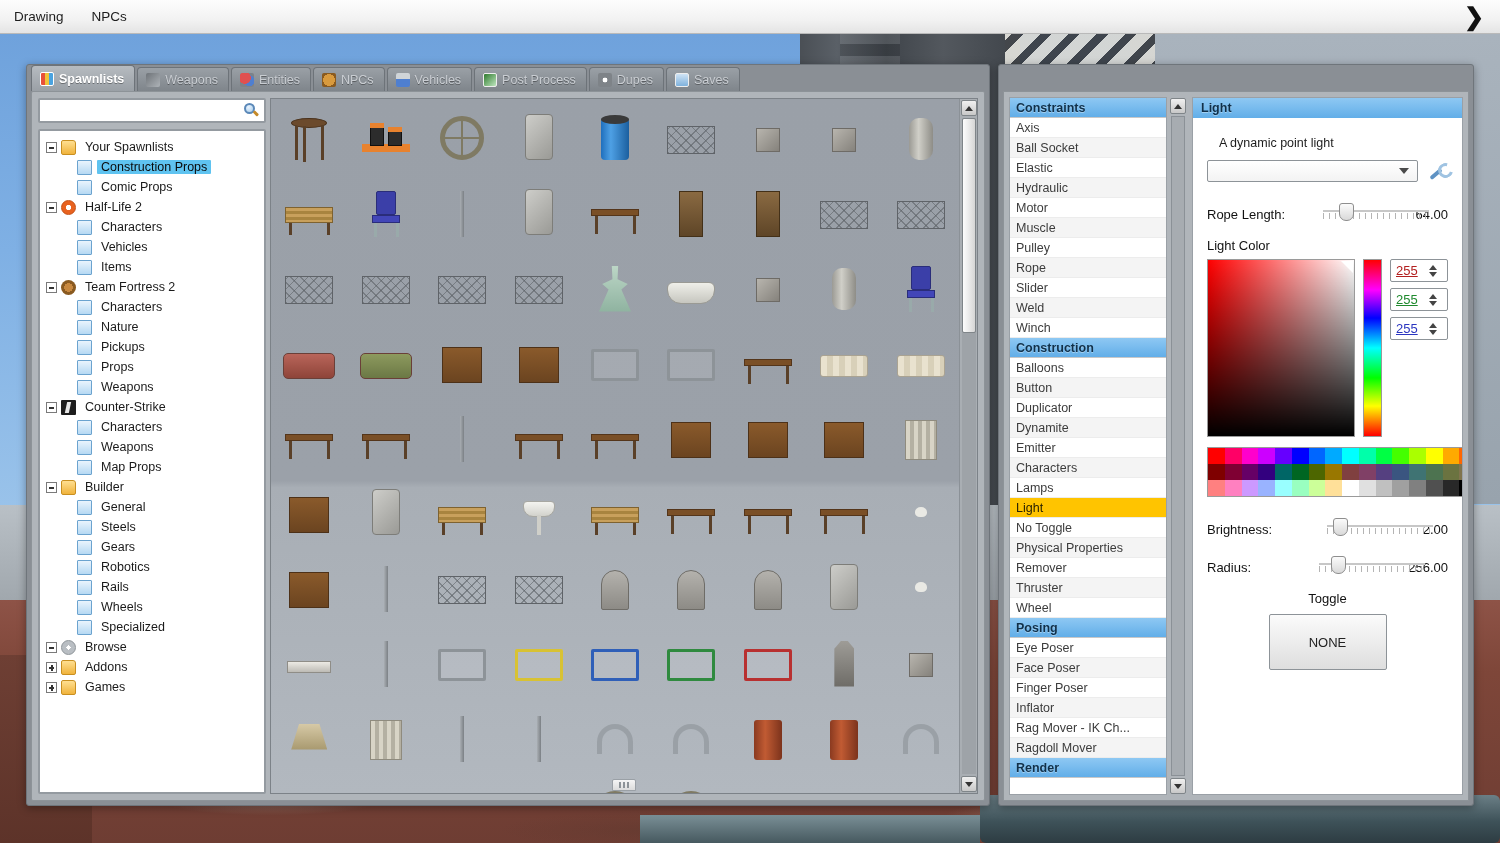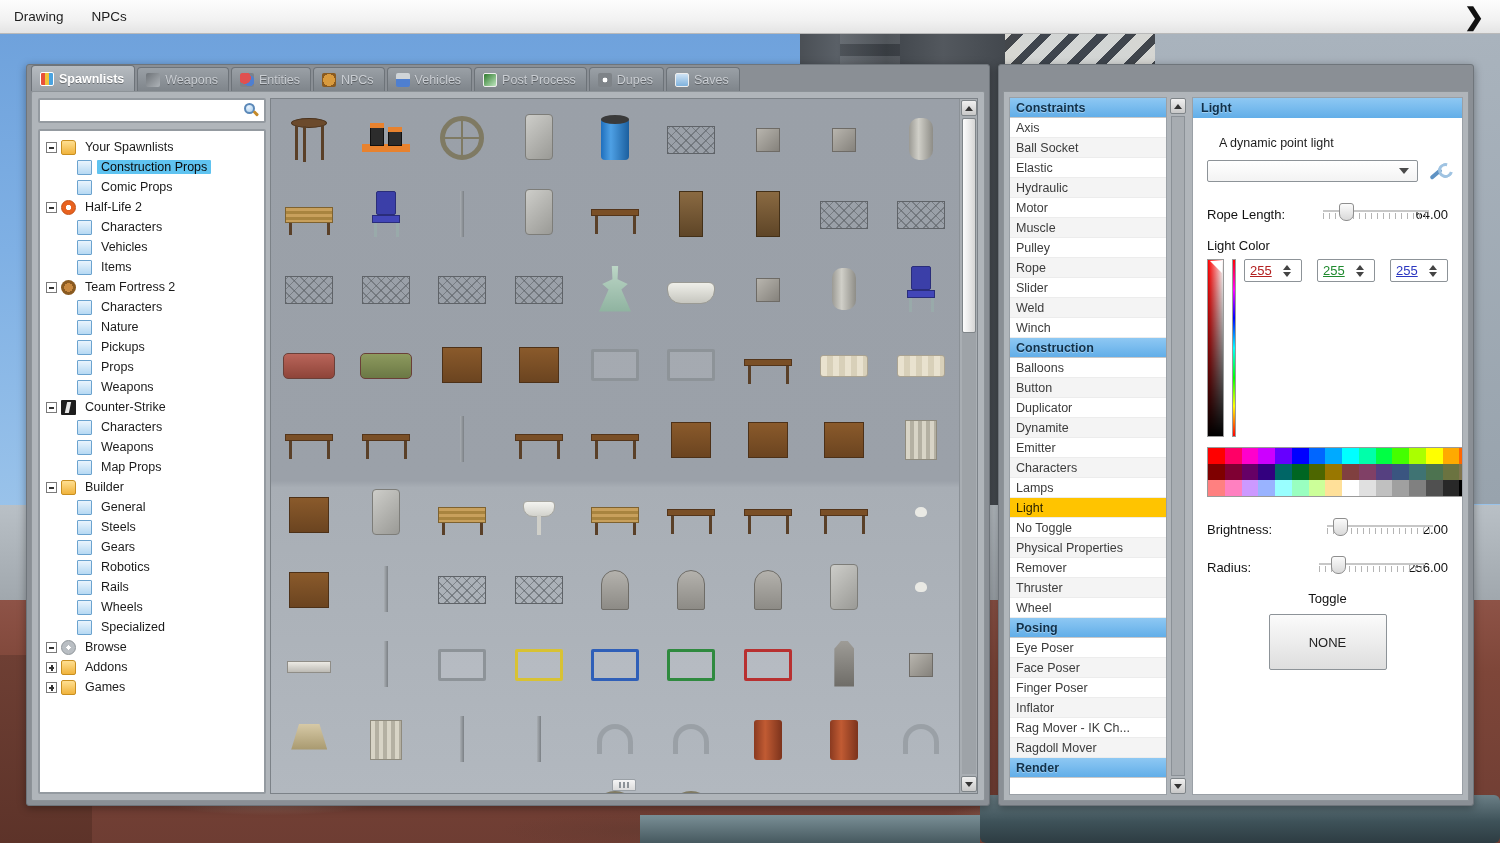"255" #rgb-fields { flex-direction: row -> column; gap: 15px -> 6px }
